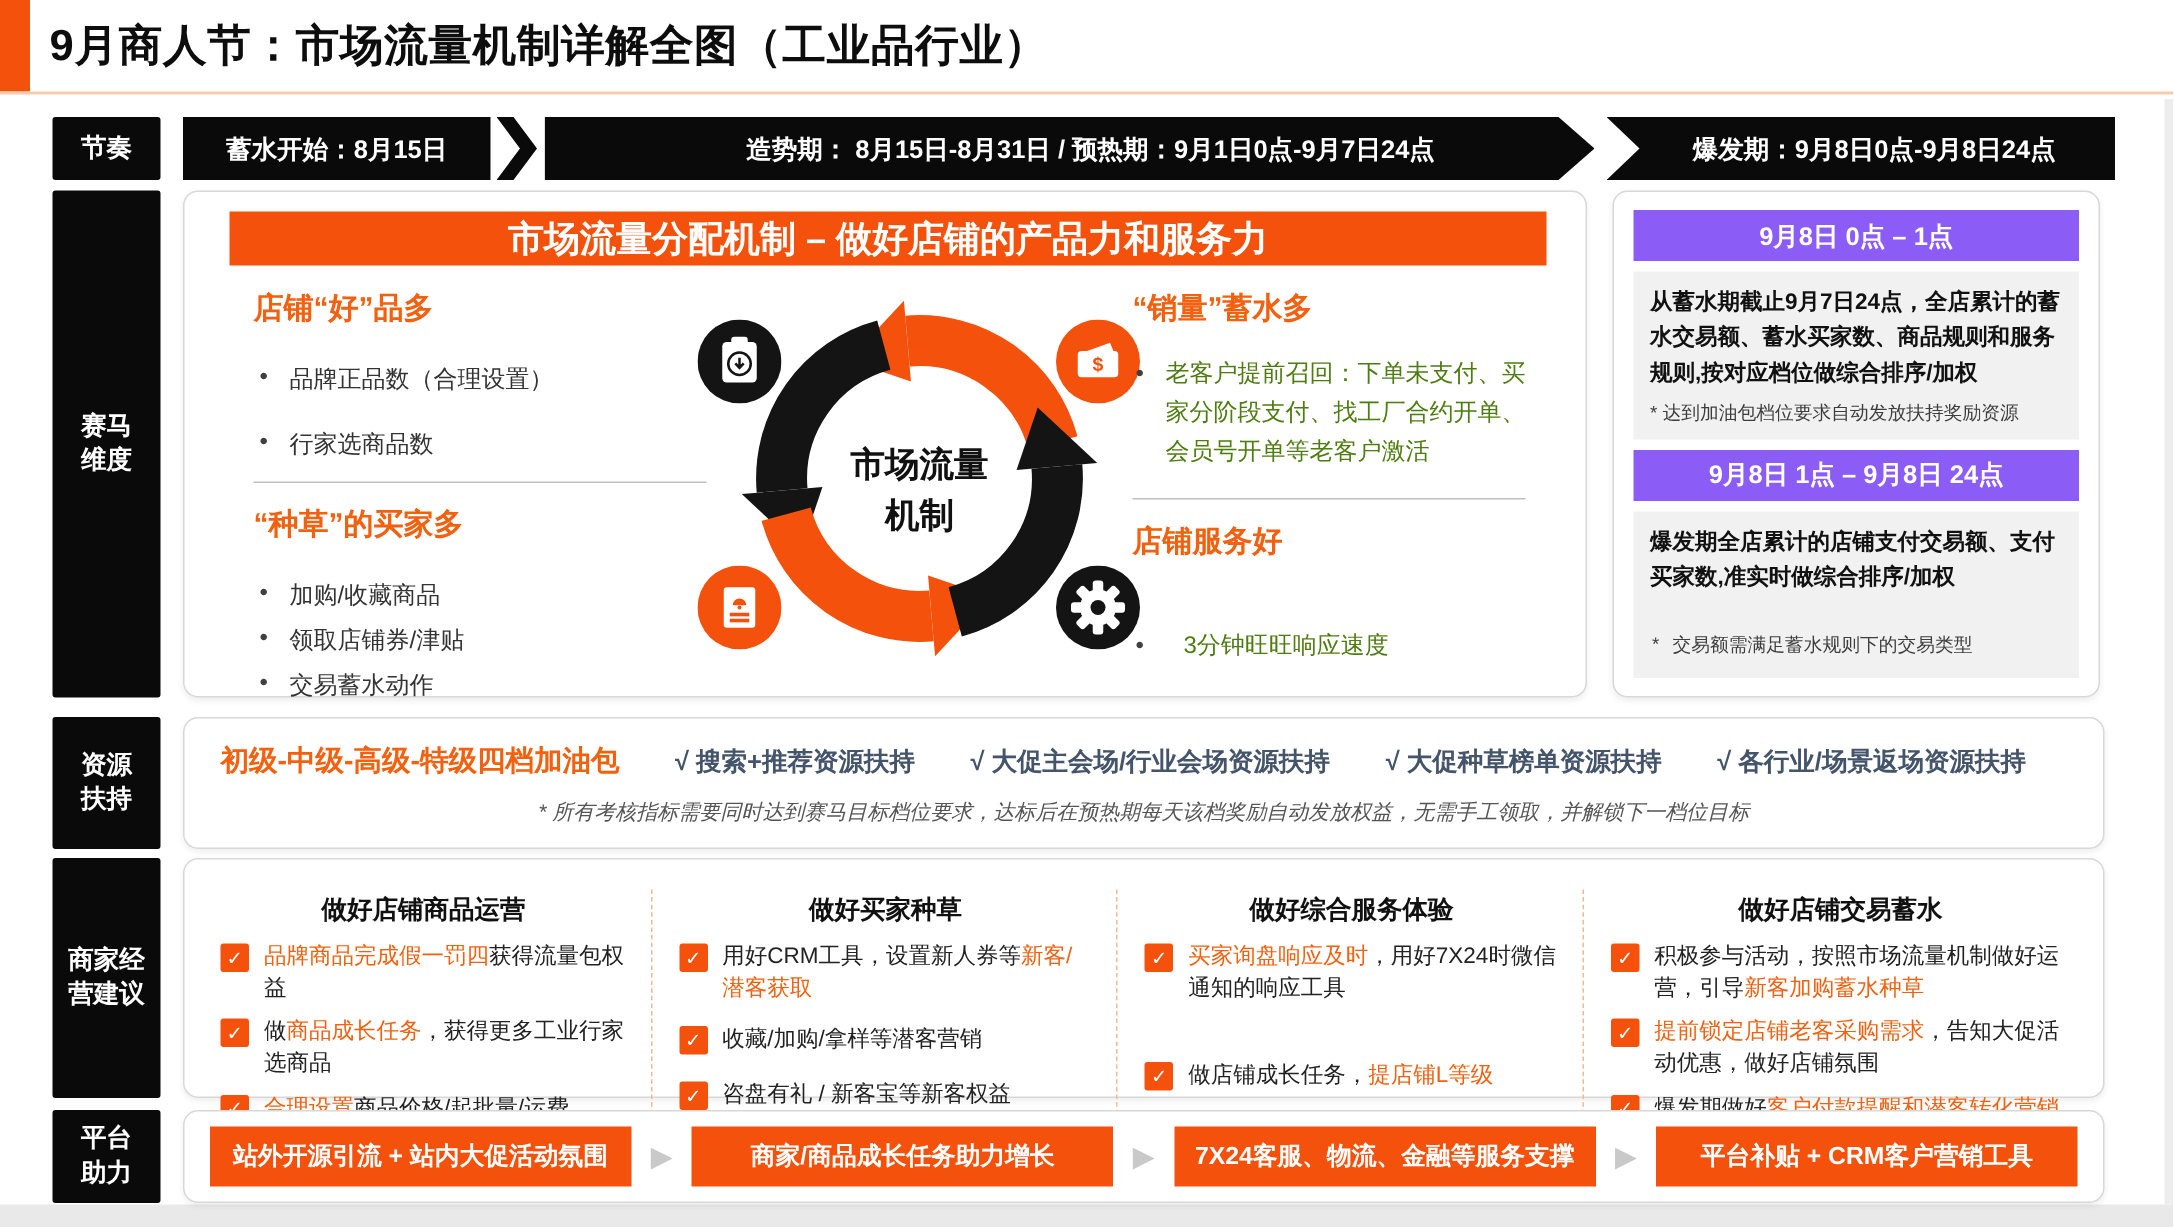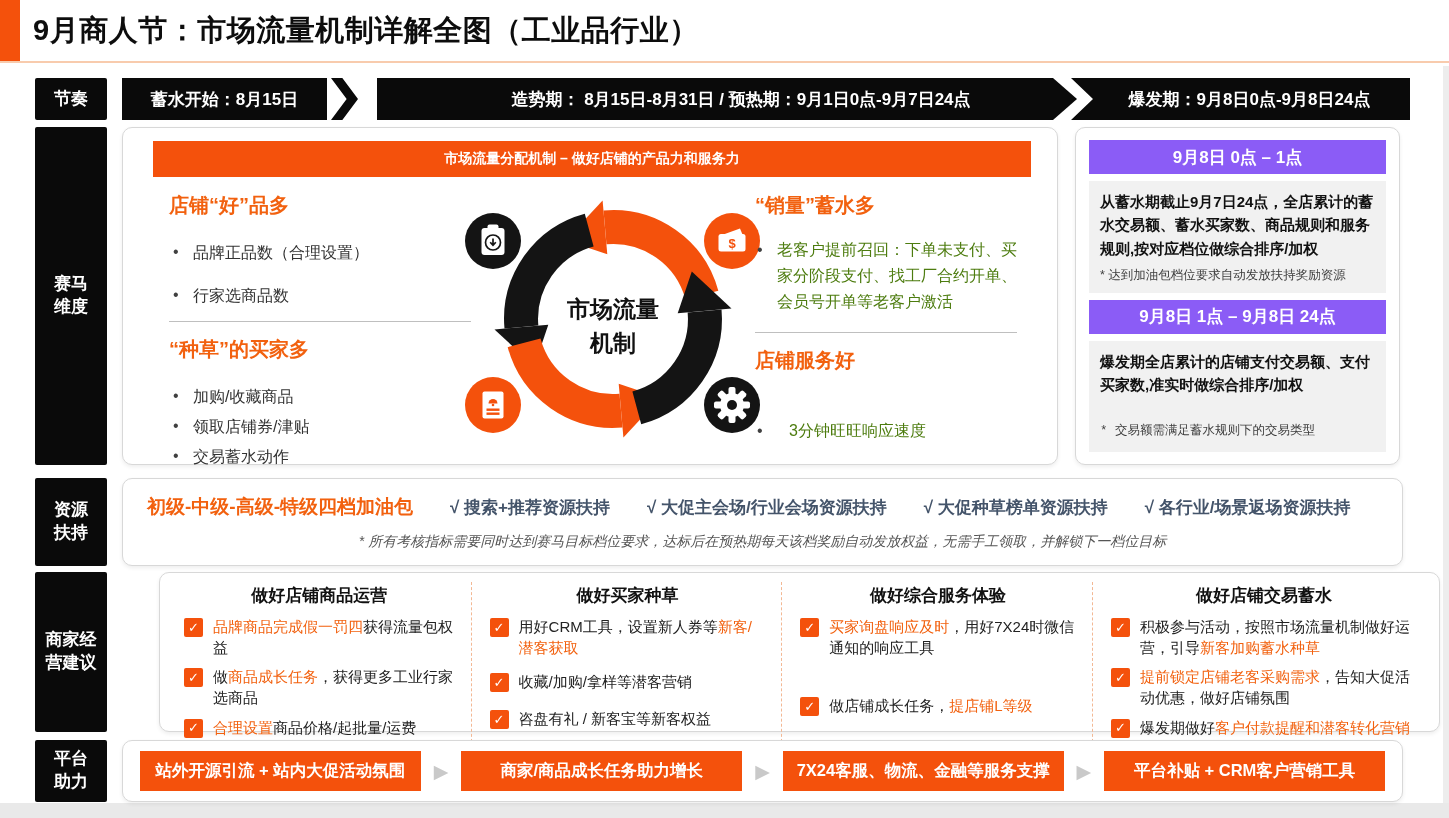"造势期： 8月15日-8月31日 / 预热期：9月1日0点-9月7日24点" div.tl-seg { left: 377px -> 363px }
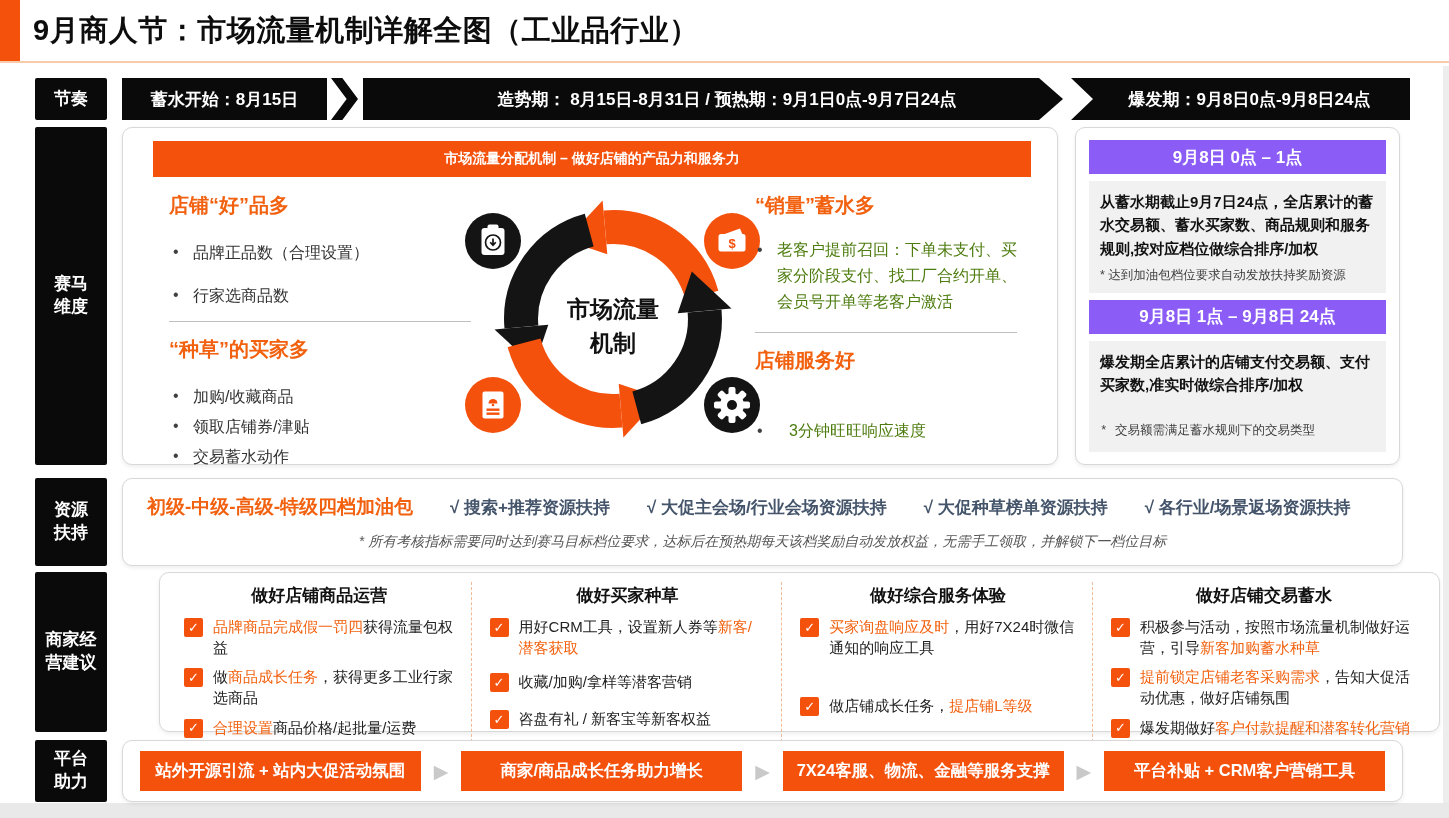"市场流量分配机制 – 做好店铺的产品力和服务力" .banner { font-size: 14px -> 24px }
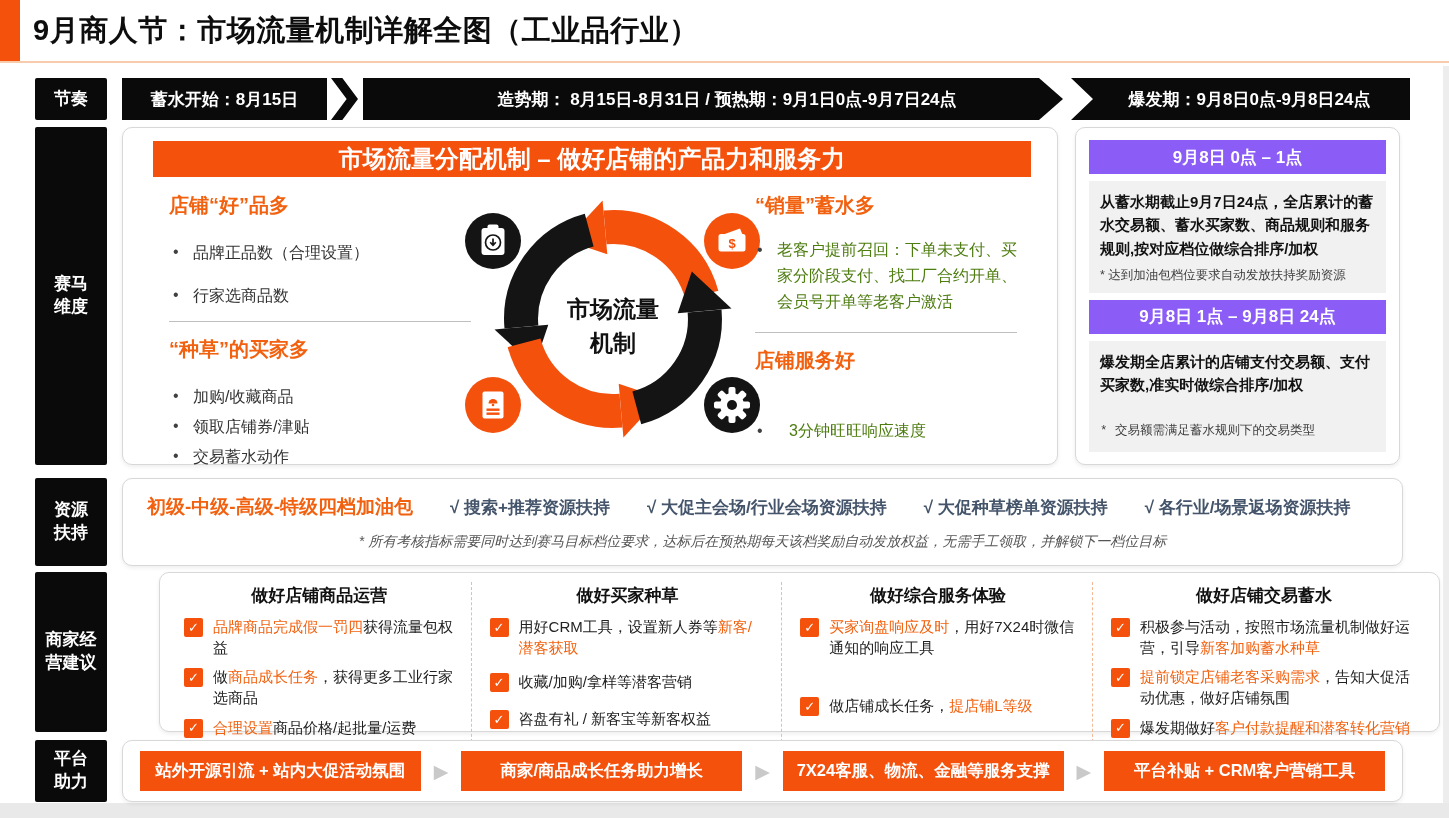"做好店铺商品运营" #advice-card { margin-left: 37px -> none; padding: 9px 6px -> 20px 6px }
